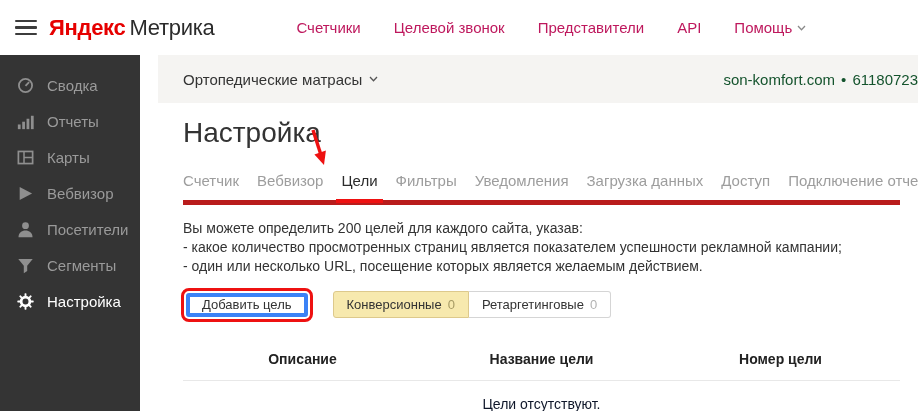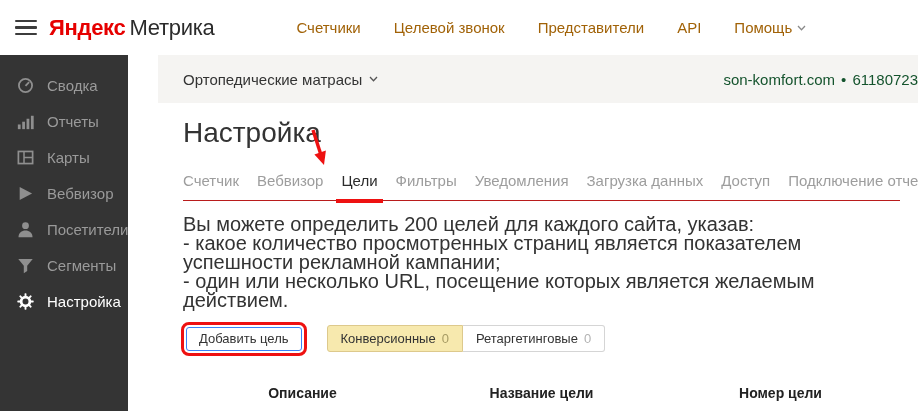"Счетчики" .top-nav .nav-item { color: #a16207 -> #be185d }
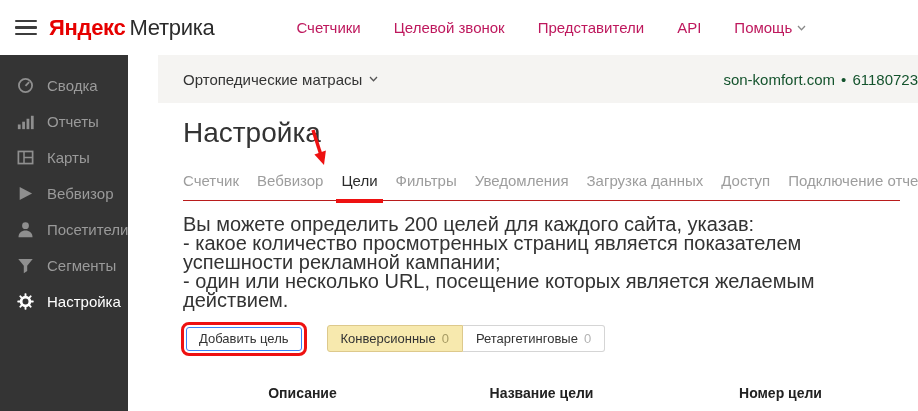"Сводка" .sidebar { width: 128px -> 140px }
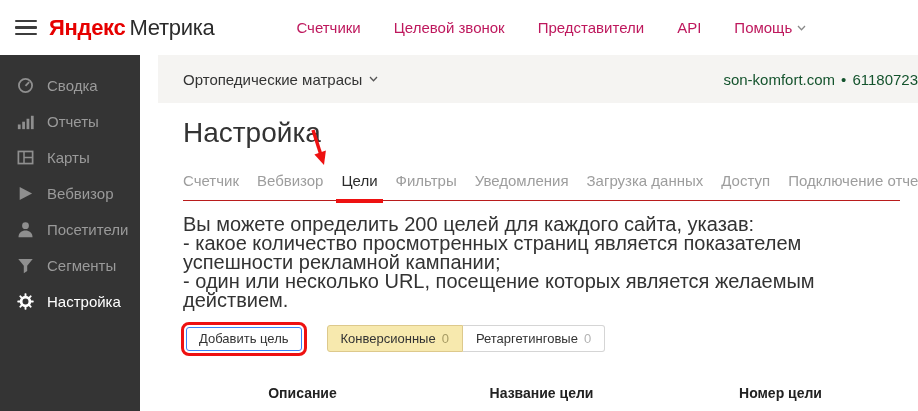"Счетчик" .tabs { border-bottom: 1px solid #b91c1c -> 5px solid #b91c1c }
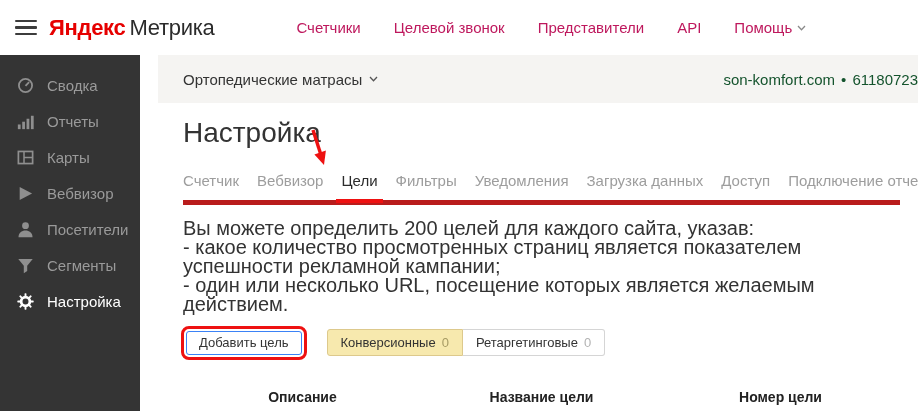"Вы можете определить 200 целей" .intro { font-size: 20px -> 14px }
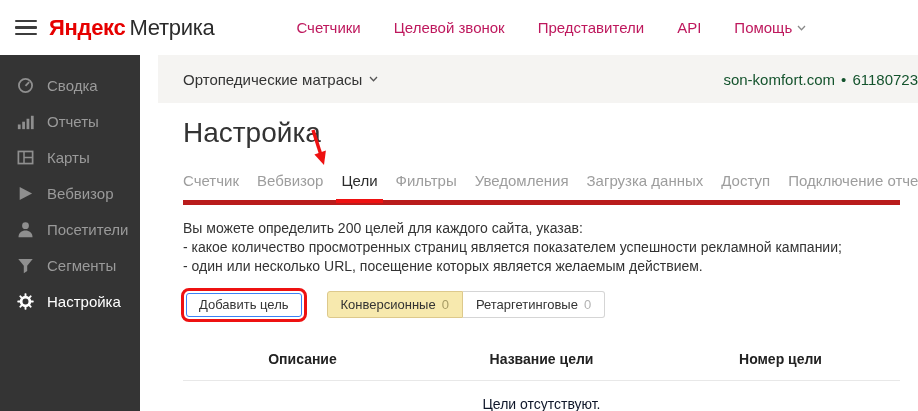"Добавить цель" .btn { border: 1px solid #3b82f6 -> 4px solid #3b82f6 }
